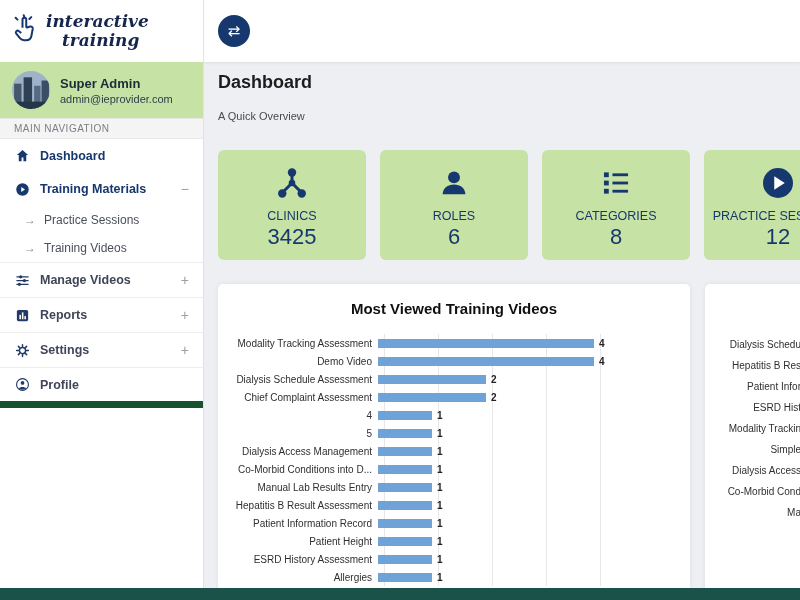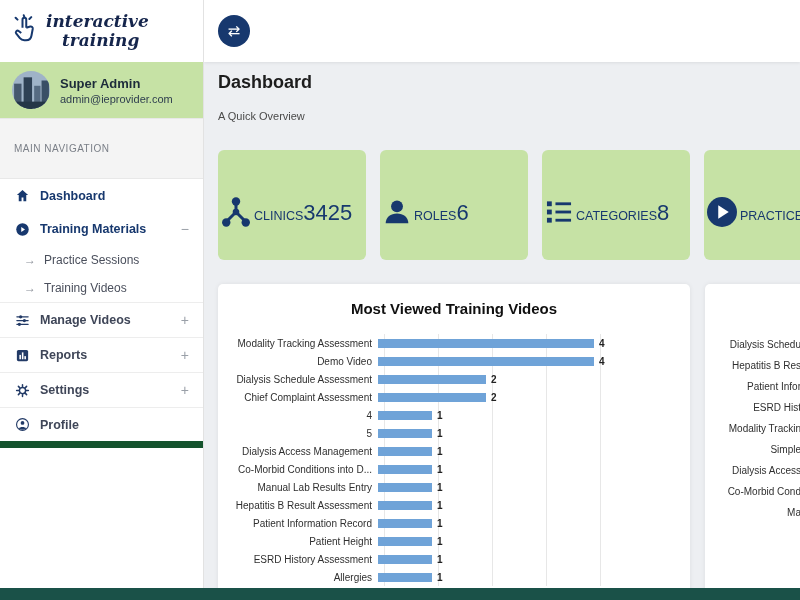"MAIN NAVIGATION" .nav-section { padding: 24px 14px -> 4px 14px }
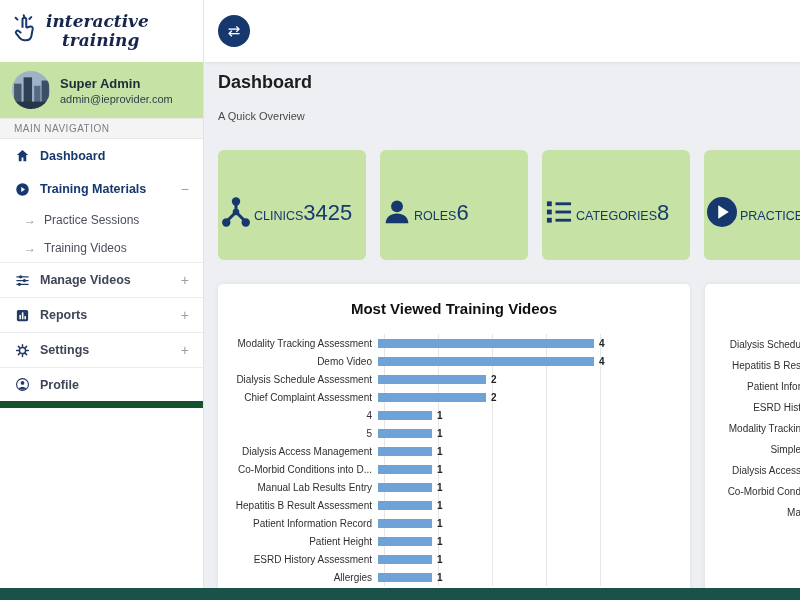"CLINICS" .stat-card { flex-direction: none -> column }
